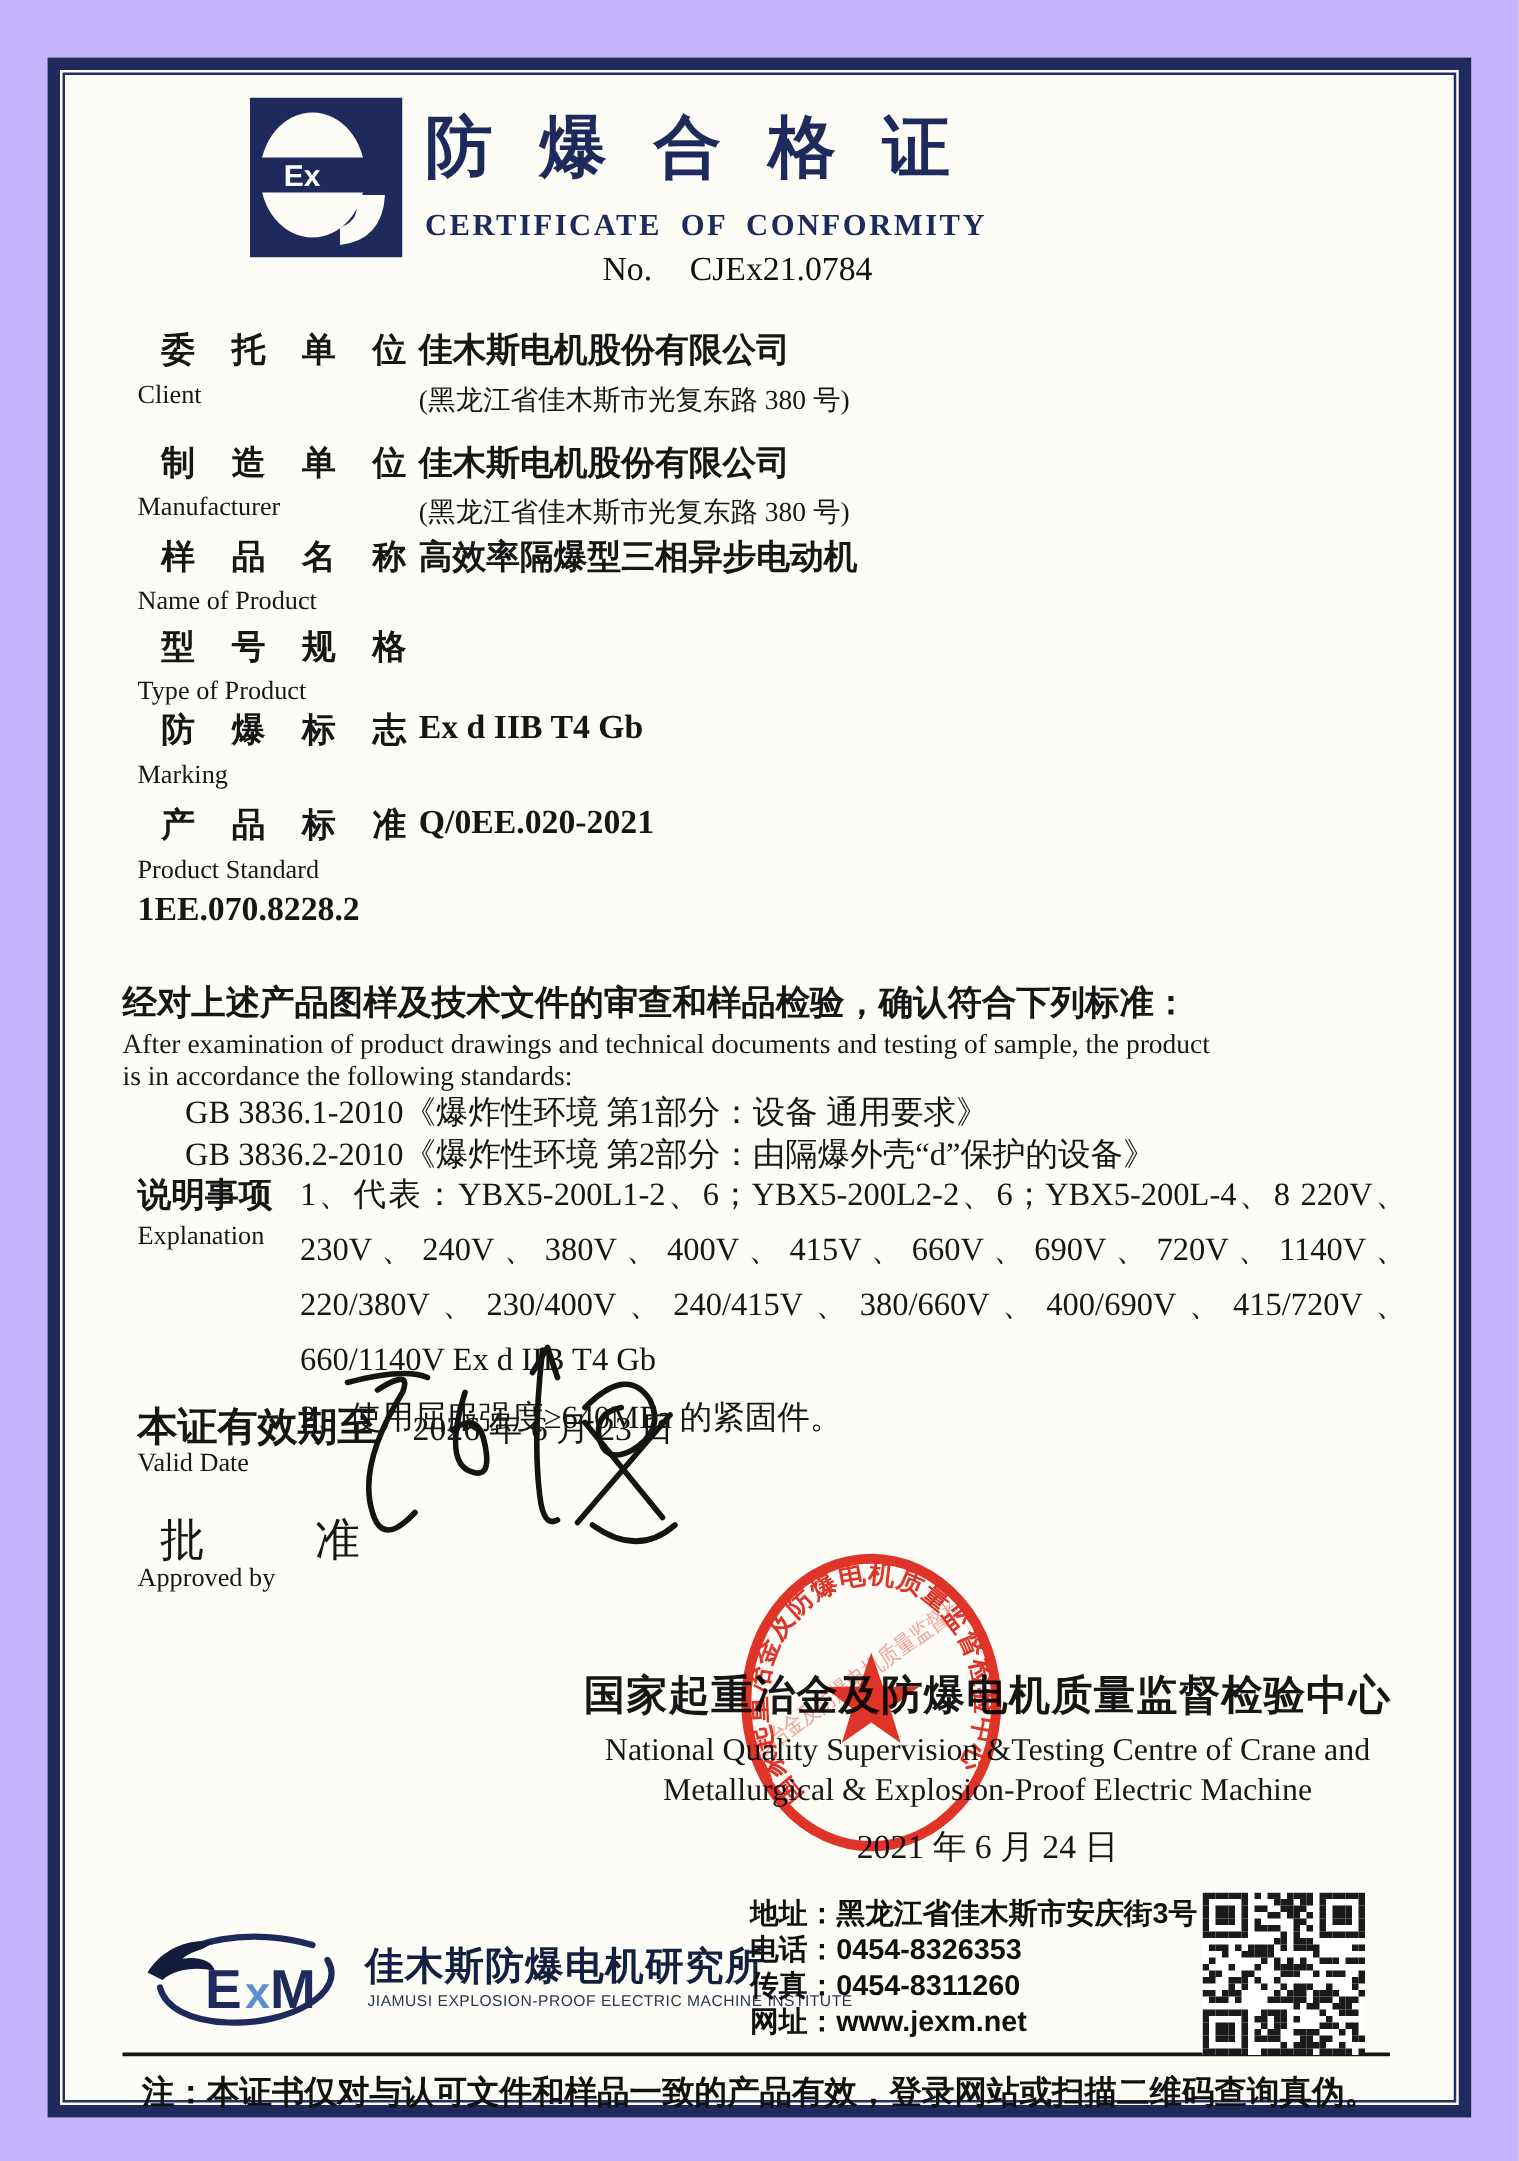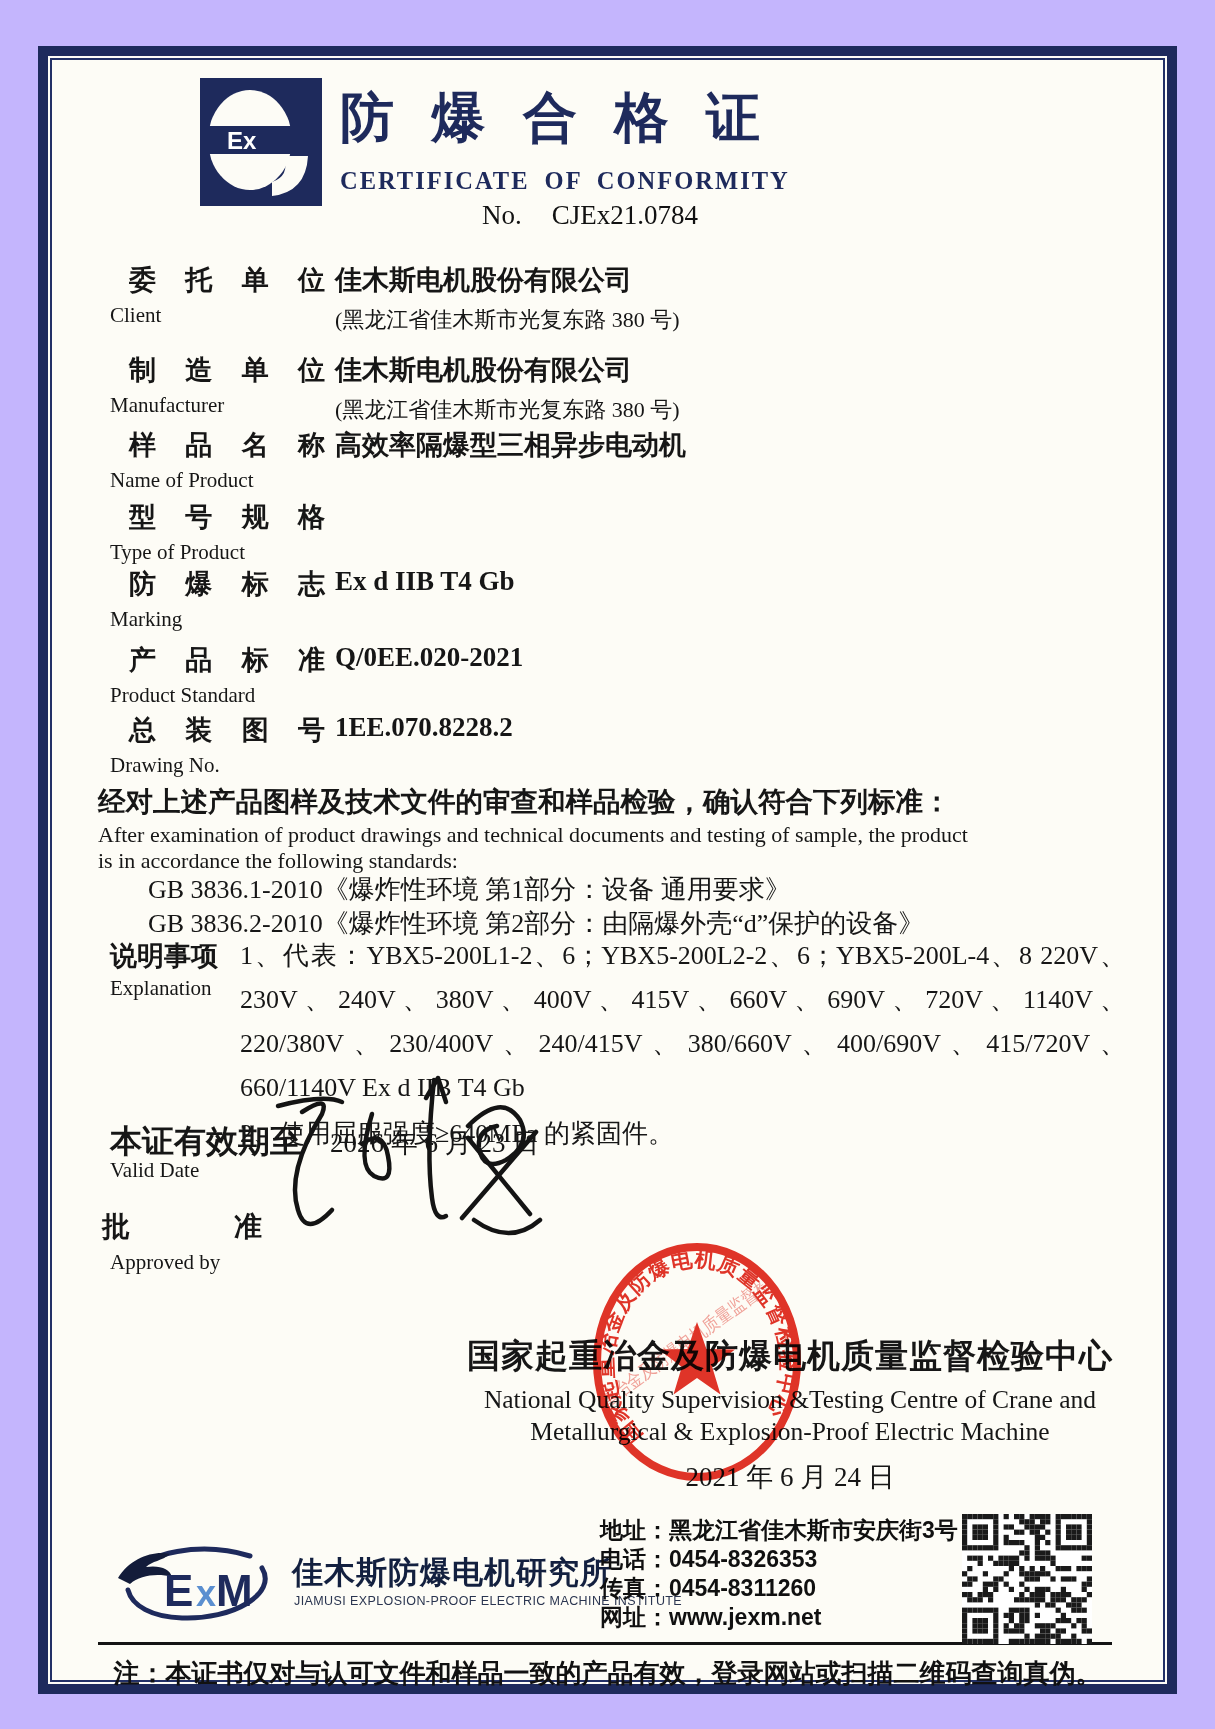"总 装 图 号" div.f-label { html: <div> <div>总 装 图 号</div> <div>Drawing No.</div> </div> -> none }
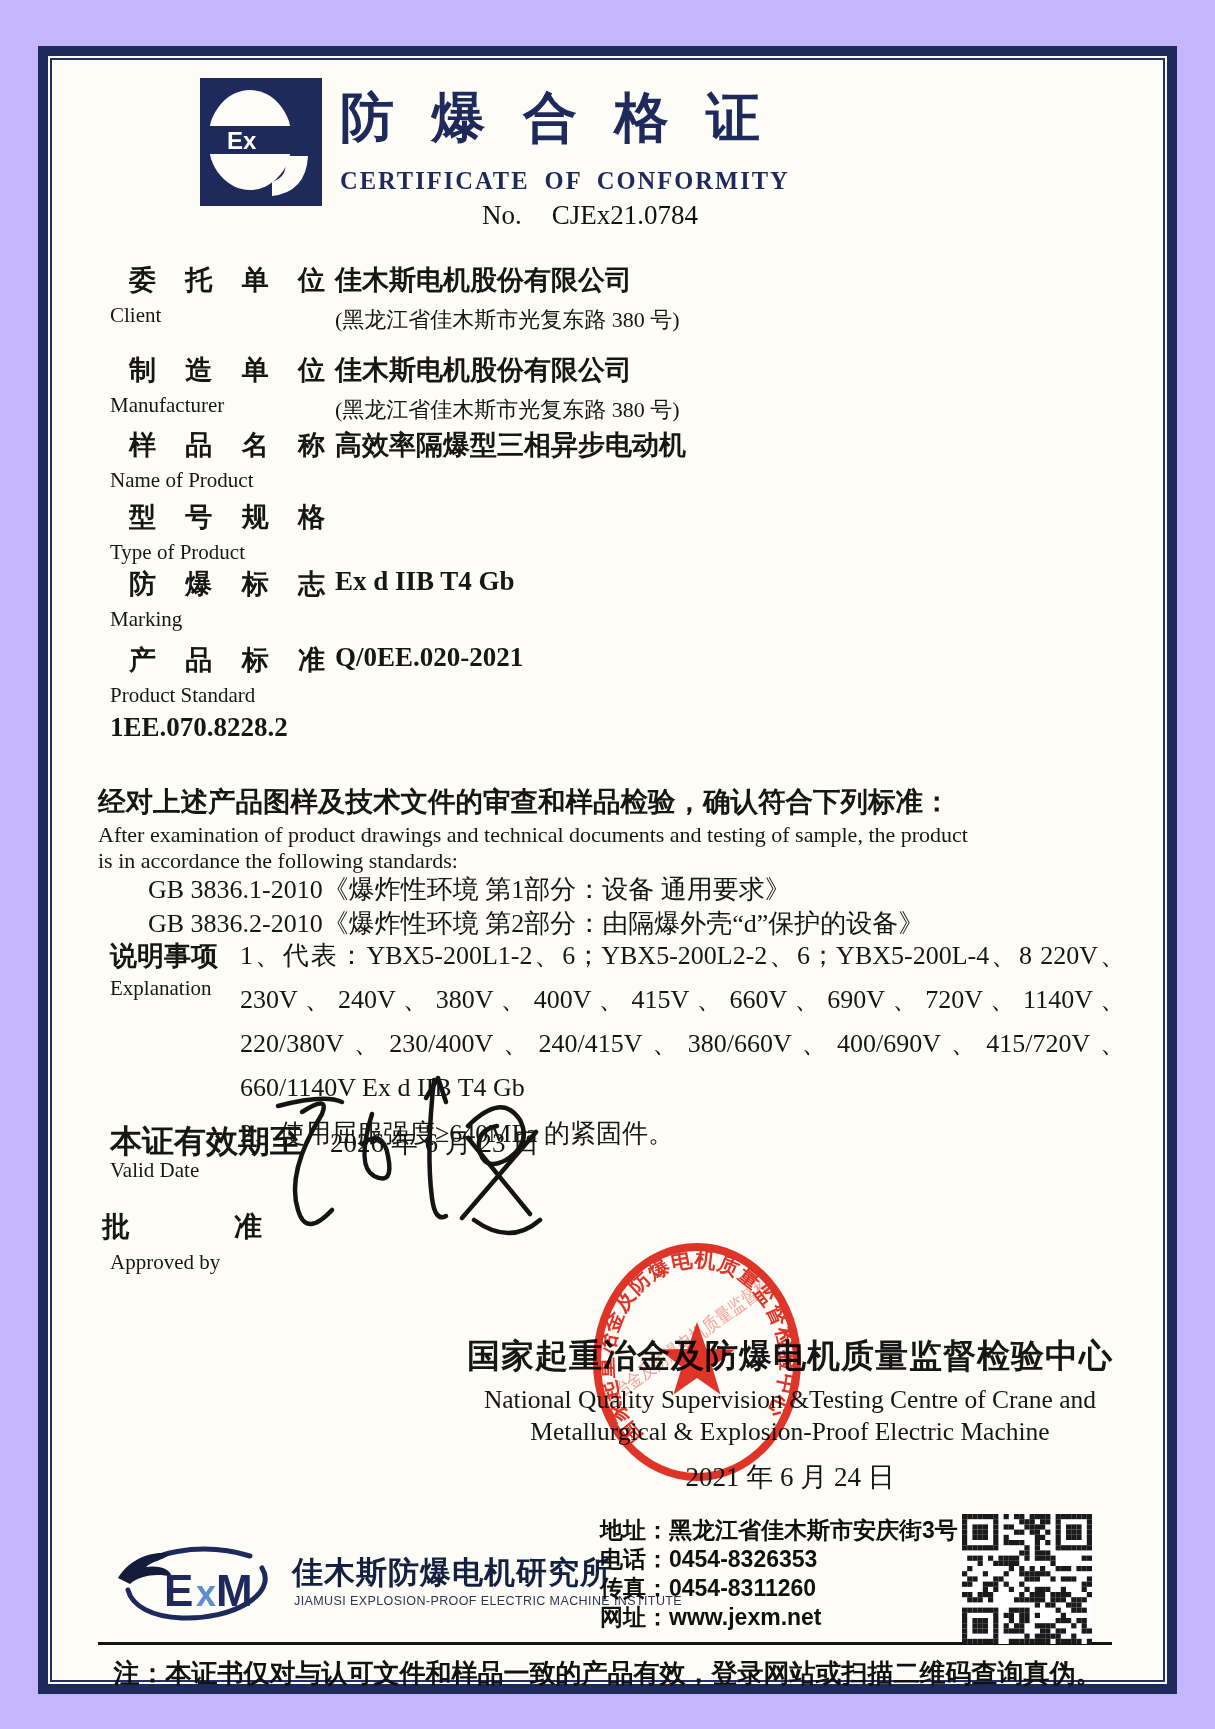"批 准" .appr-cn { font-size: 28px -> 36px; font-weight: bold -> normal; left: 102px -> 128px }
